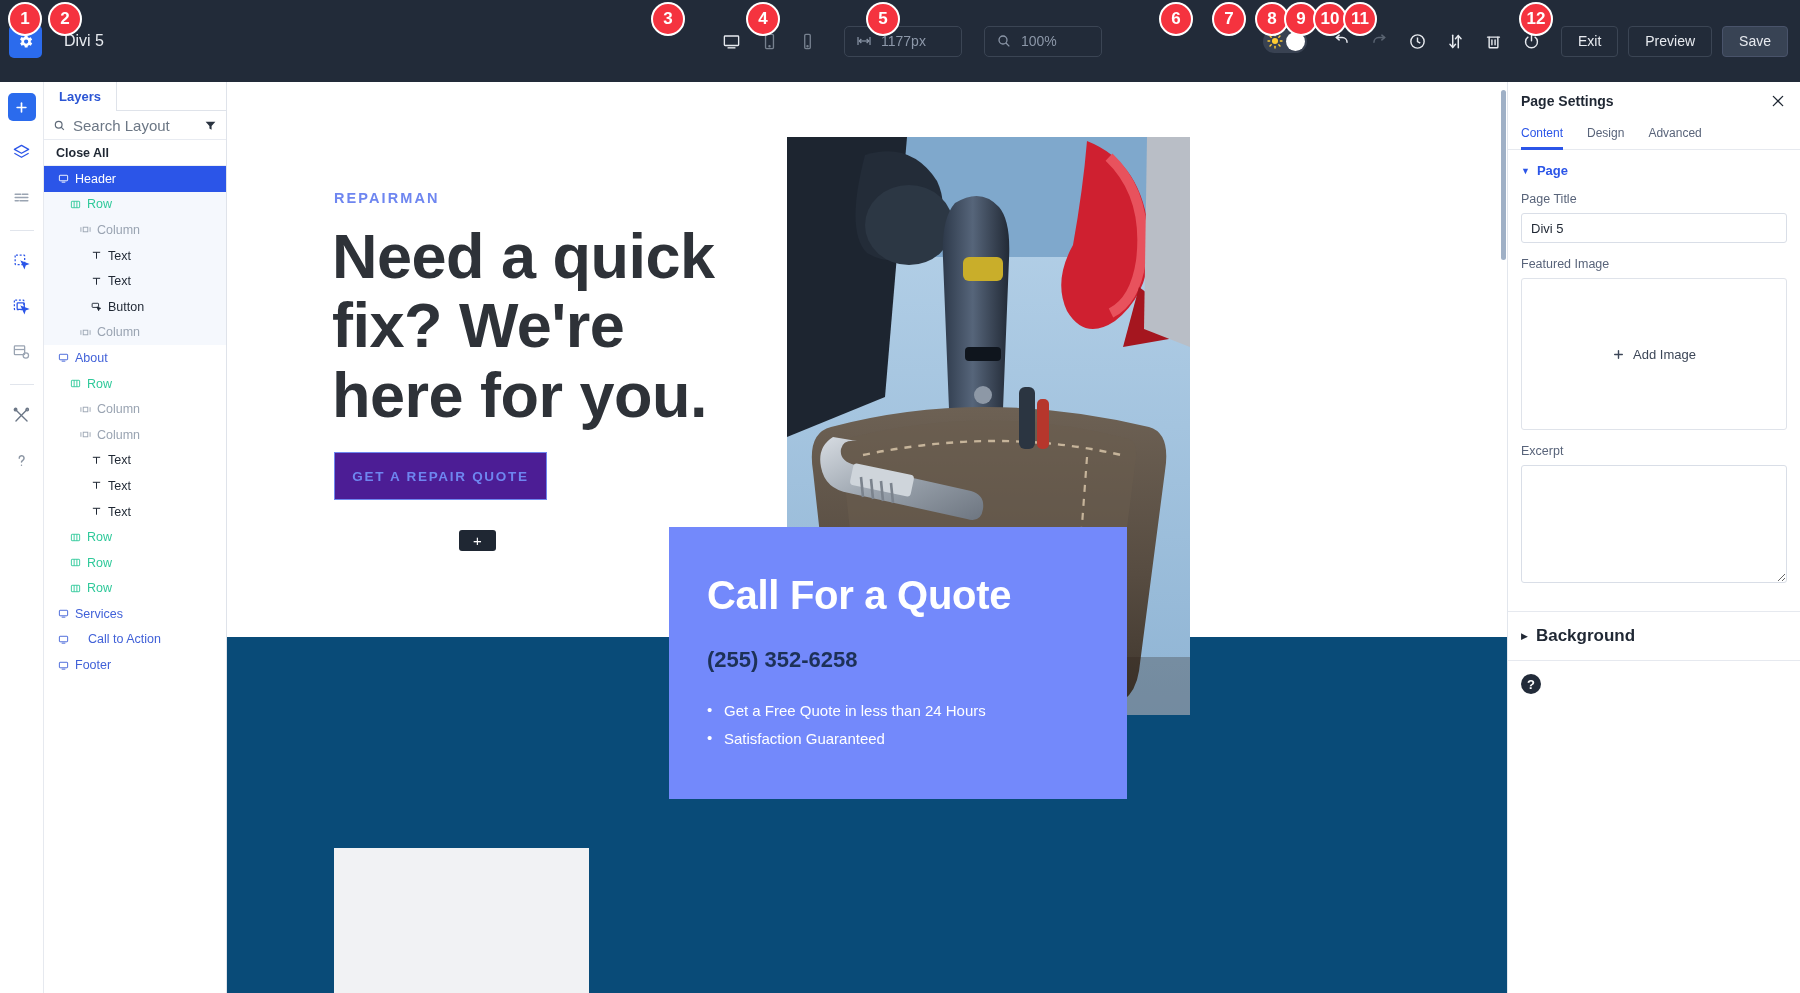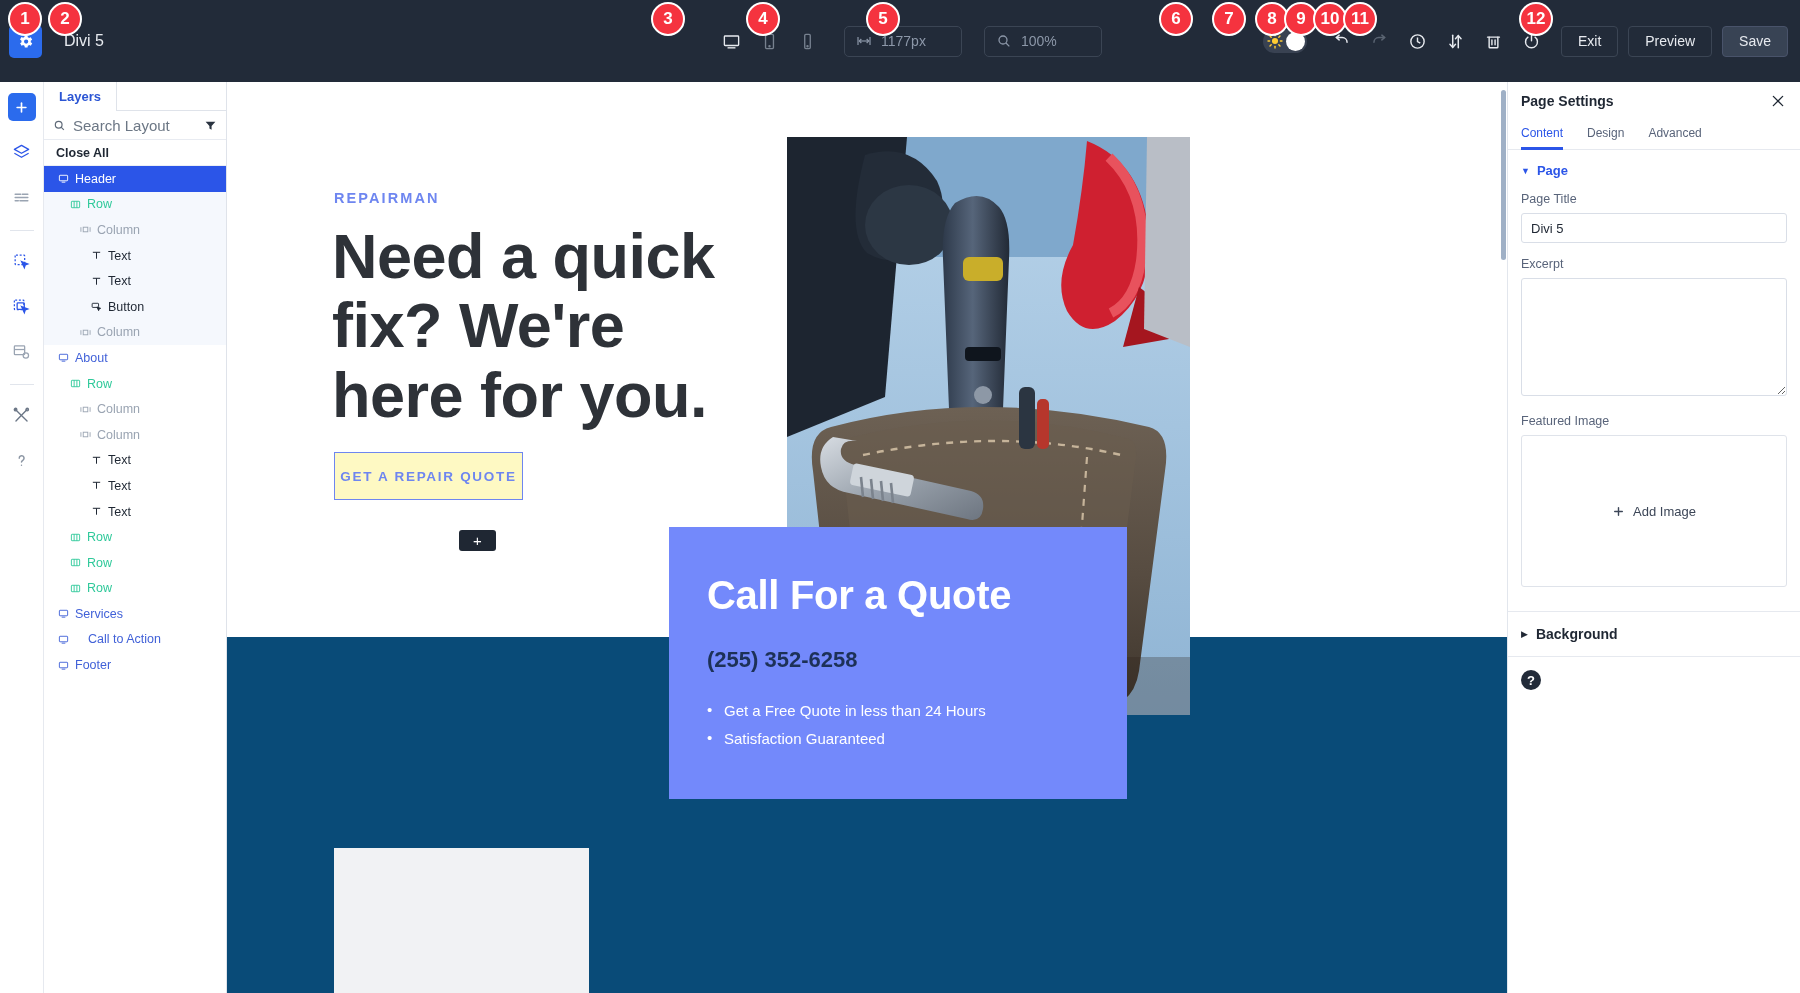"Excerpt" div.rp-field { order: before "Featured Image" -> after "Featured Image" }
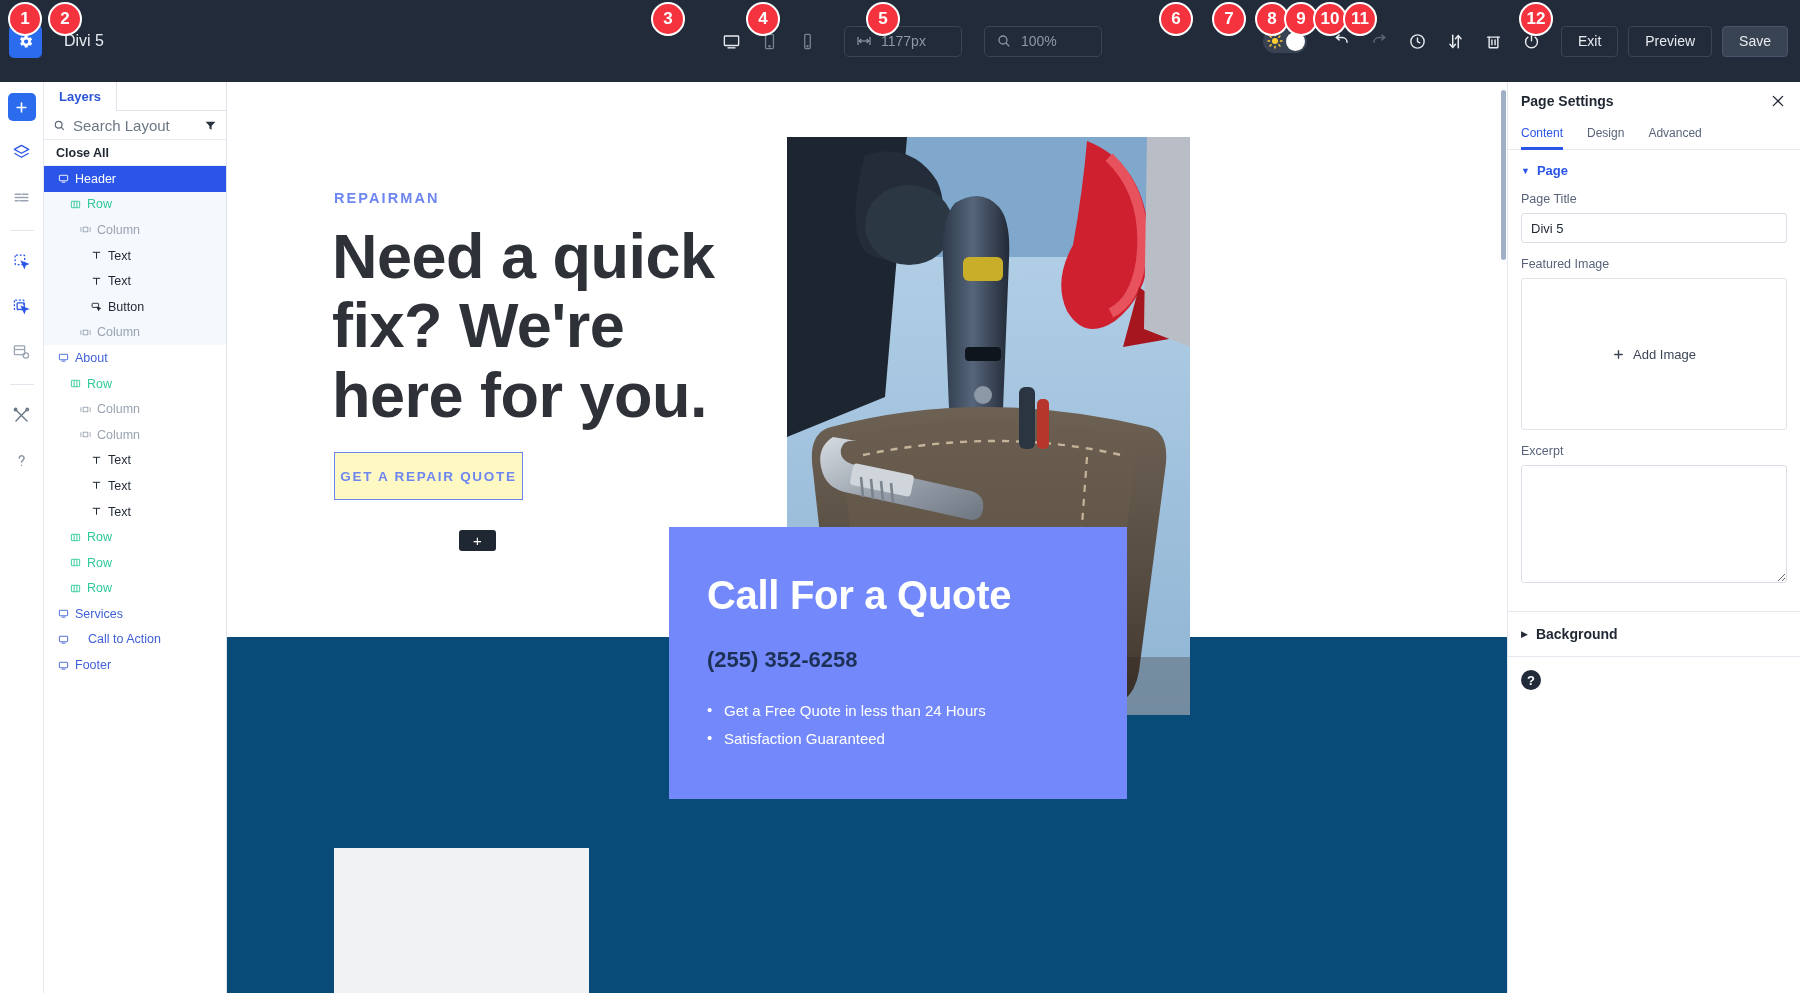"GET A REPAIR QUOTE" .hero-btn { background: #fef9c3 -> #4c1d95; width: 189px -> 213px }
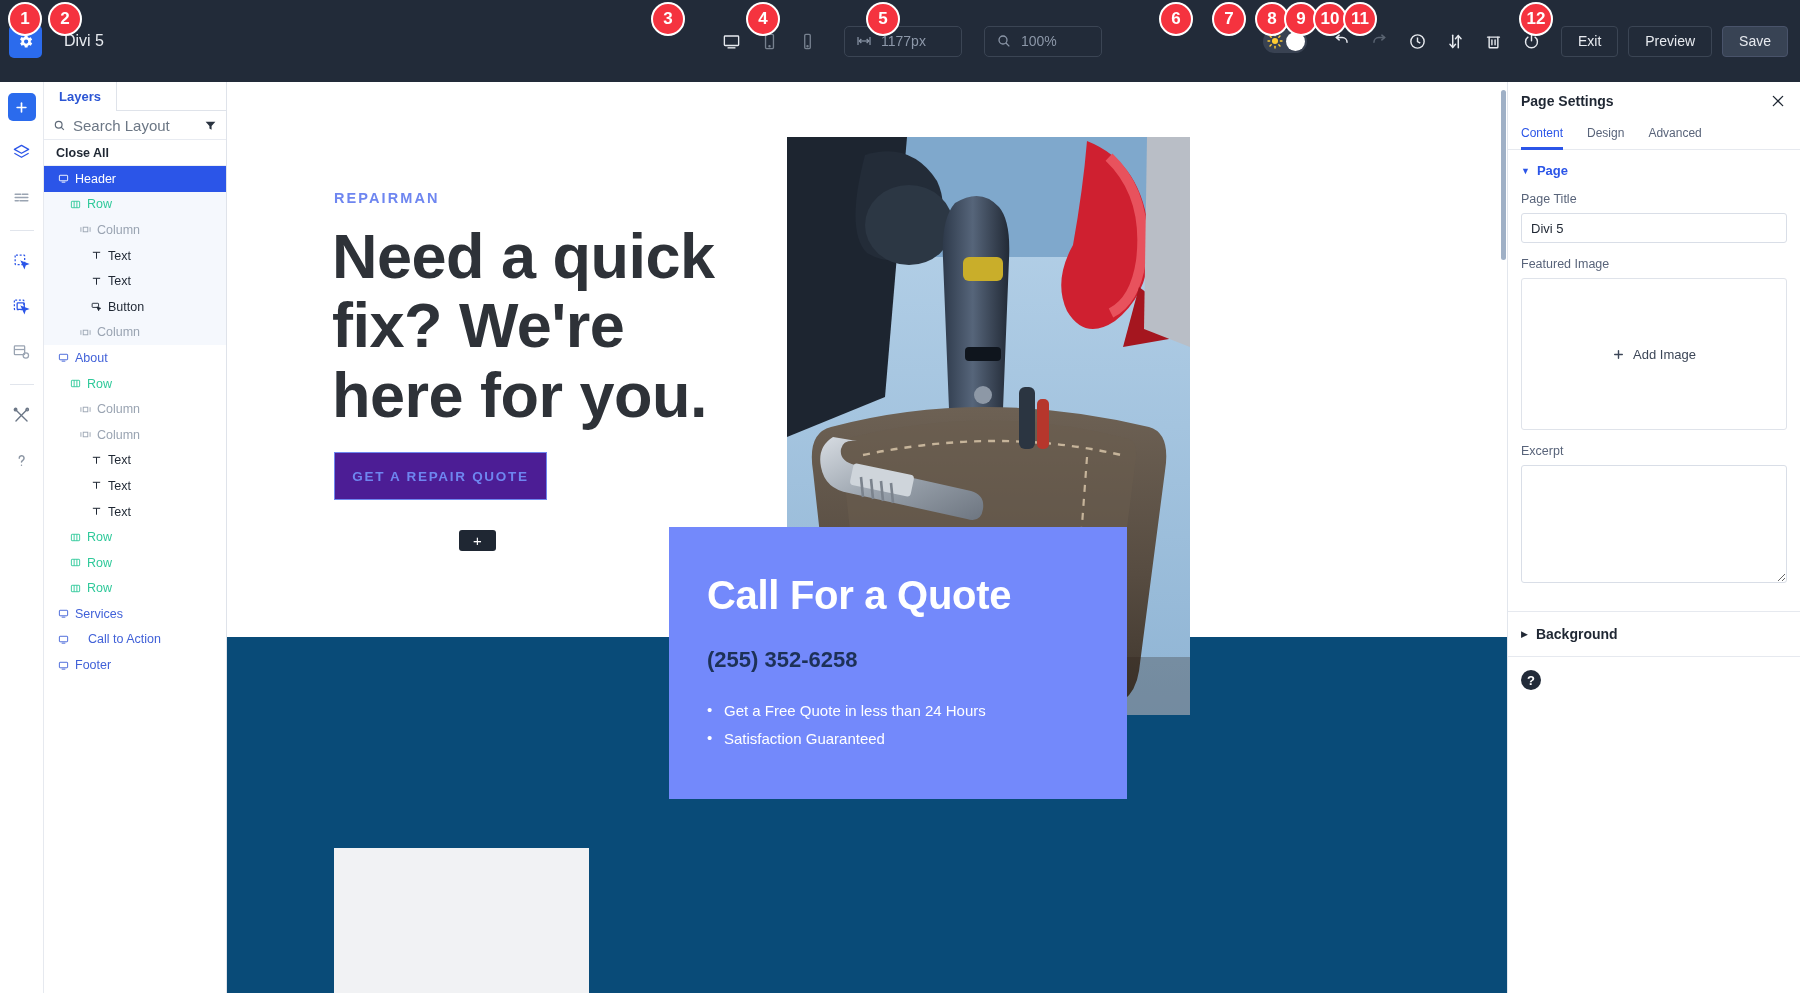"Background" .rp-collapsed .t { font-size: 14px -> 17px }
